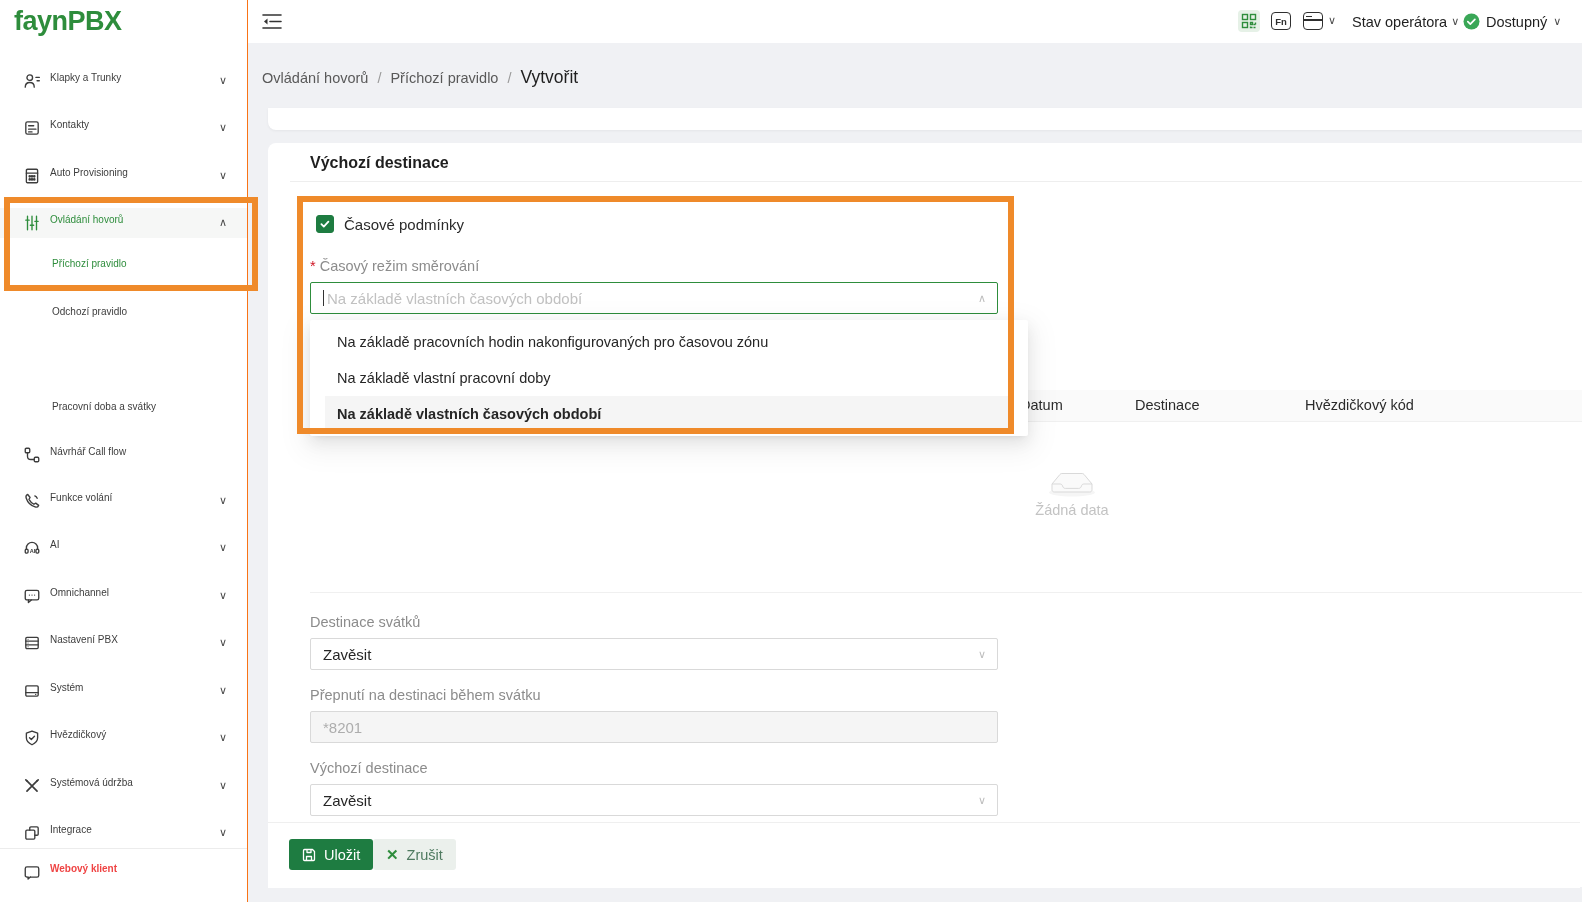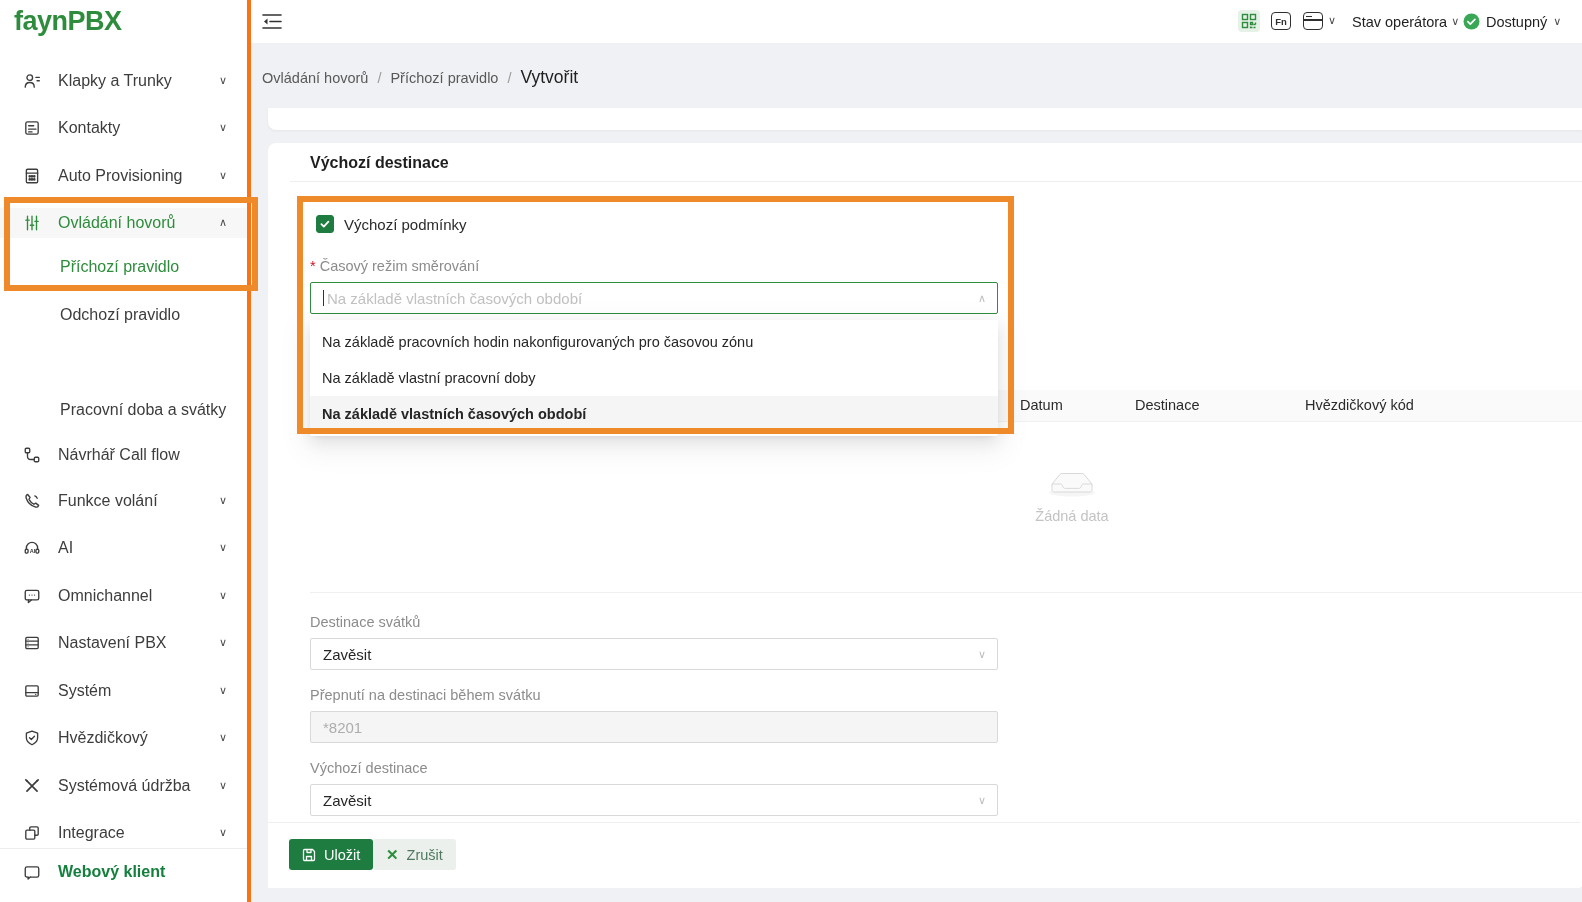"faynPBX" .sidebar { border-right: 4px solid #f97316 -> 1px solid #f97316 }
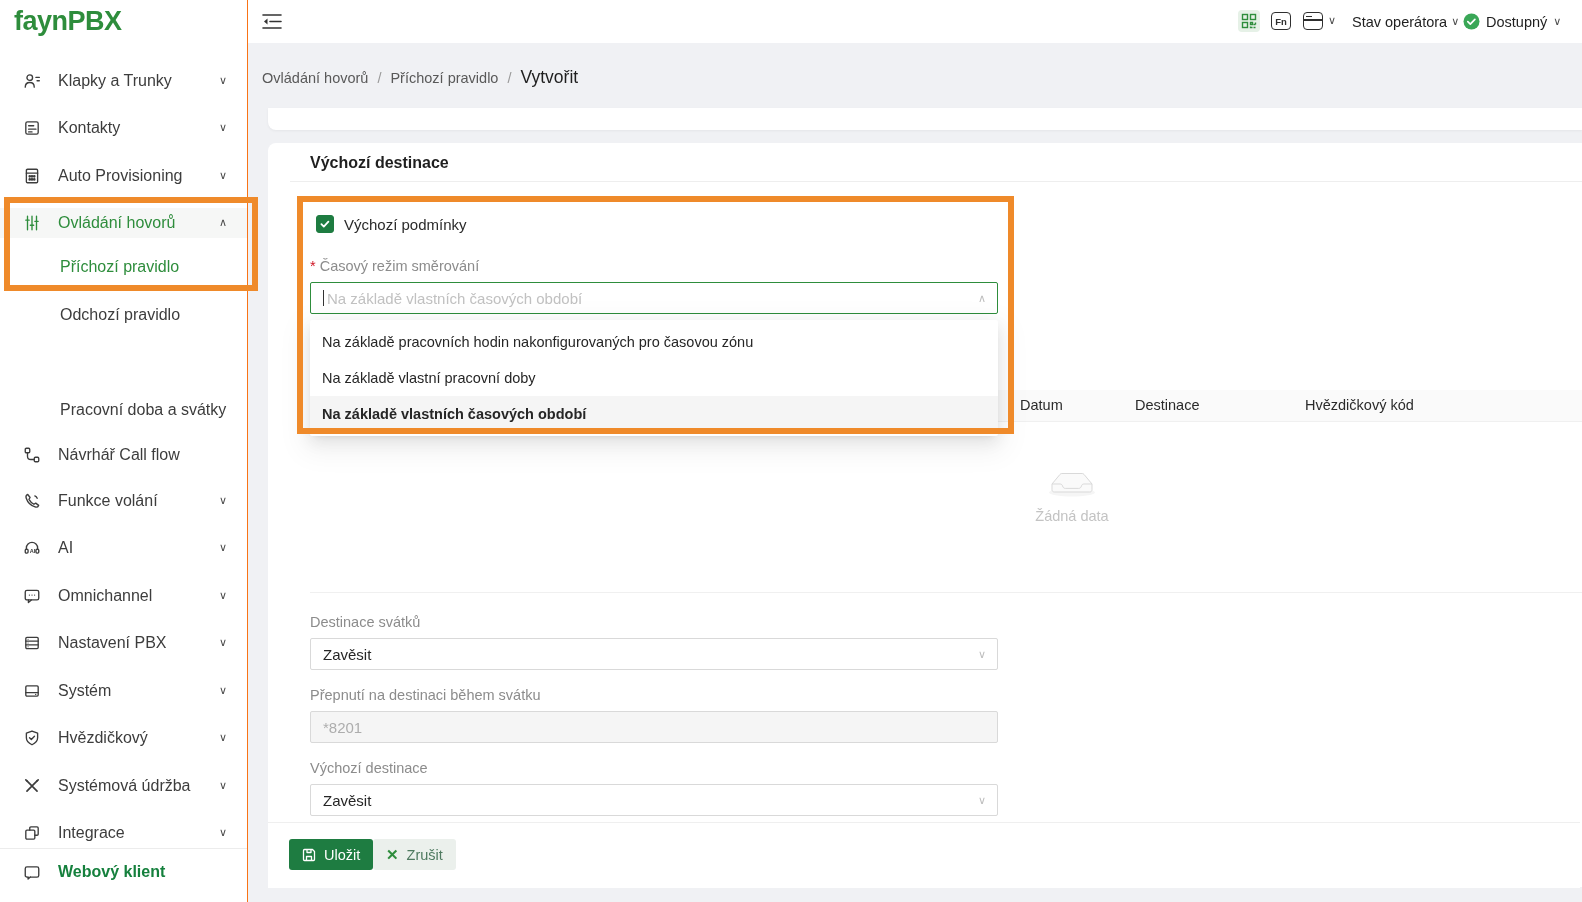"Klapky a Trunky" .mitem .mlabel { font-size: 16px -> 10px; margin-left: 8px -> none }
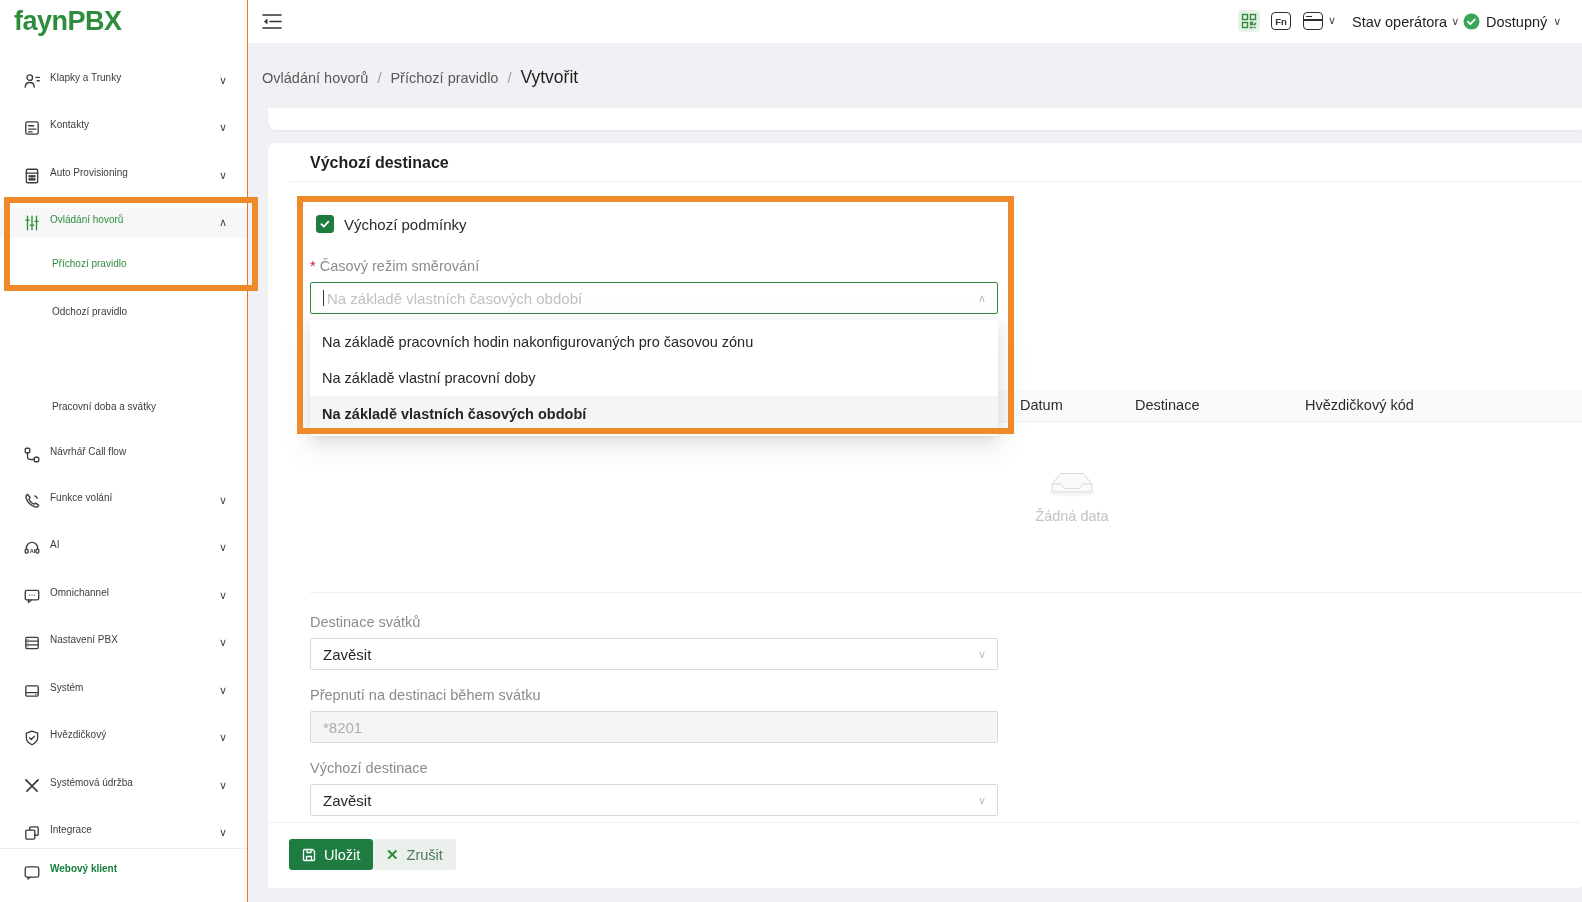"Výchozí podmínky" span.cb-label { text: Výchozí -> Časové }
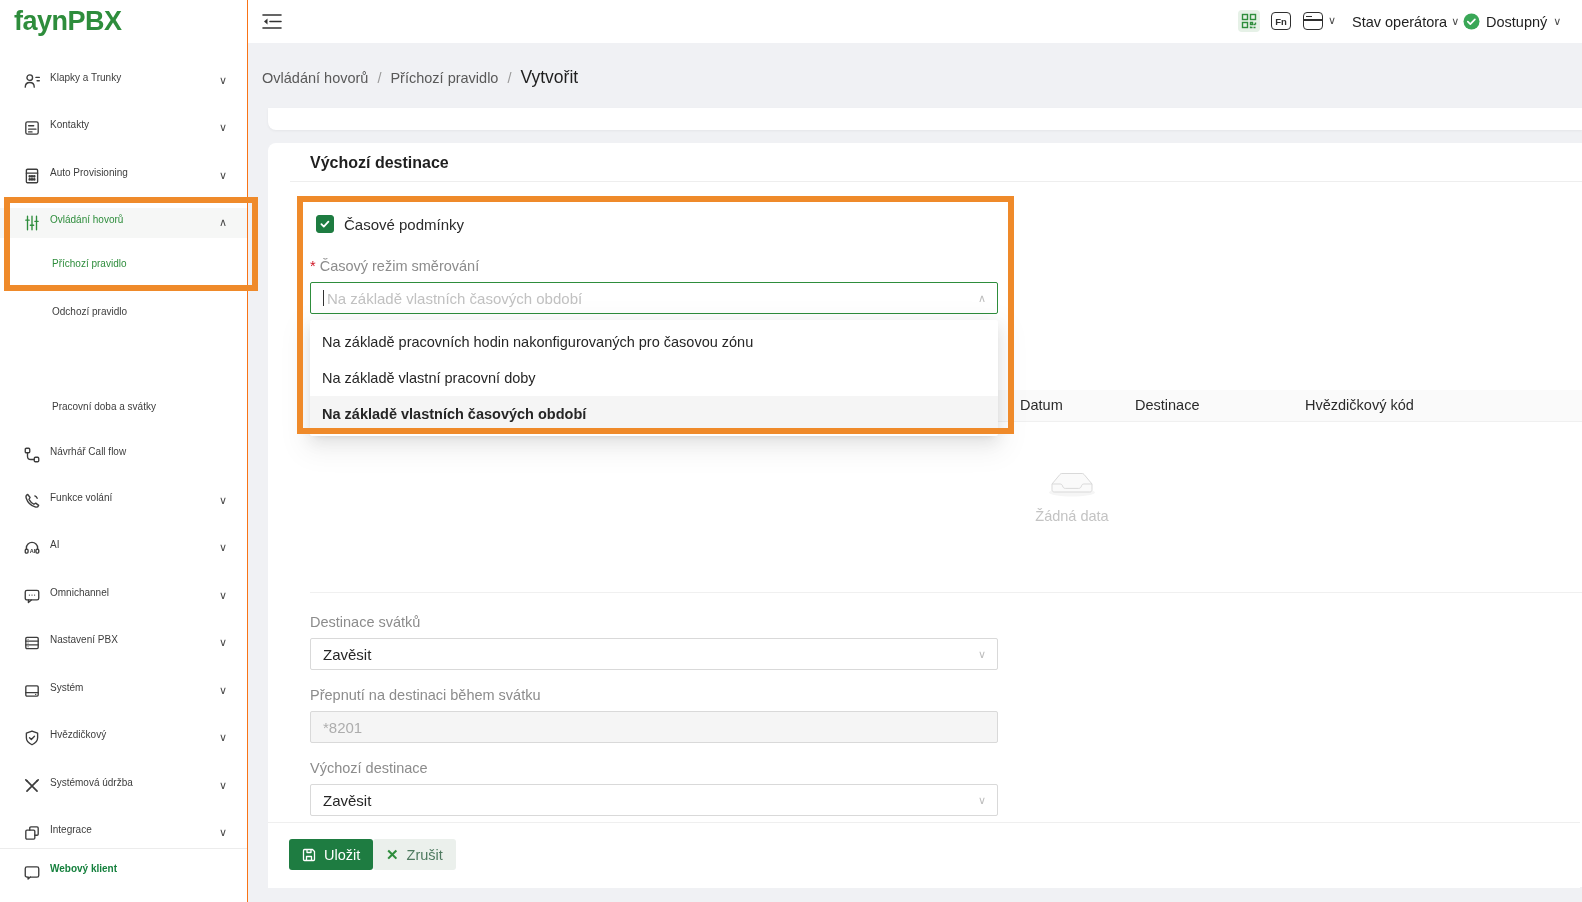"Na základě pracovních hodin" .dd { padding: 4px 0 -> 4px 15px }
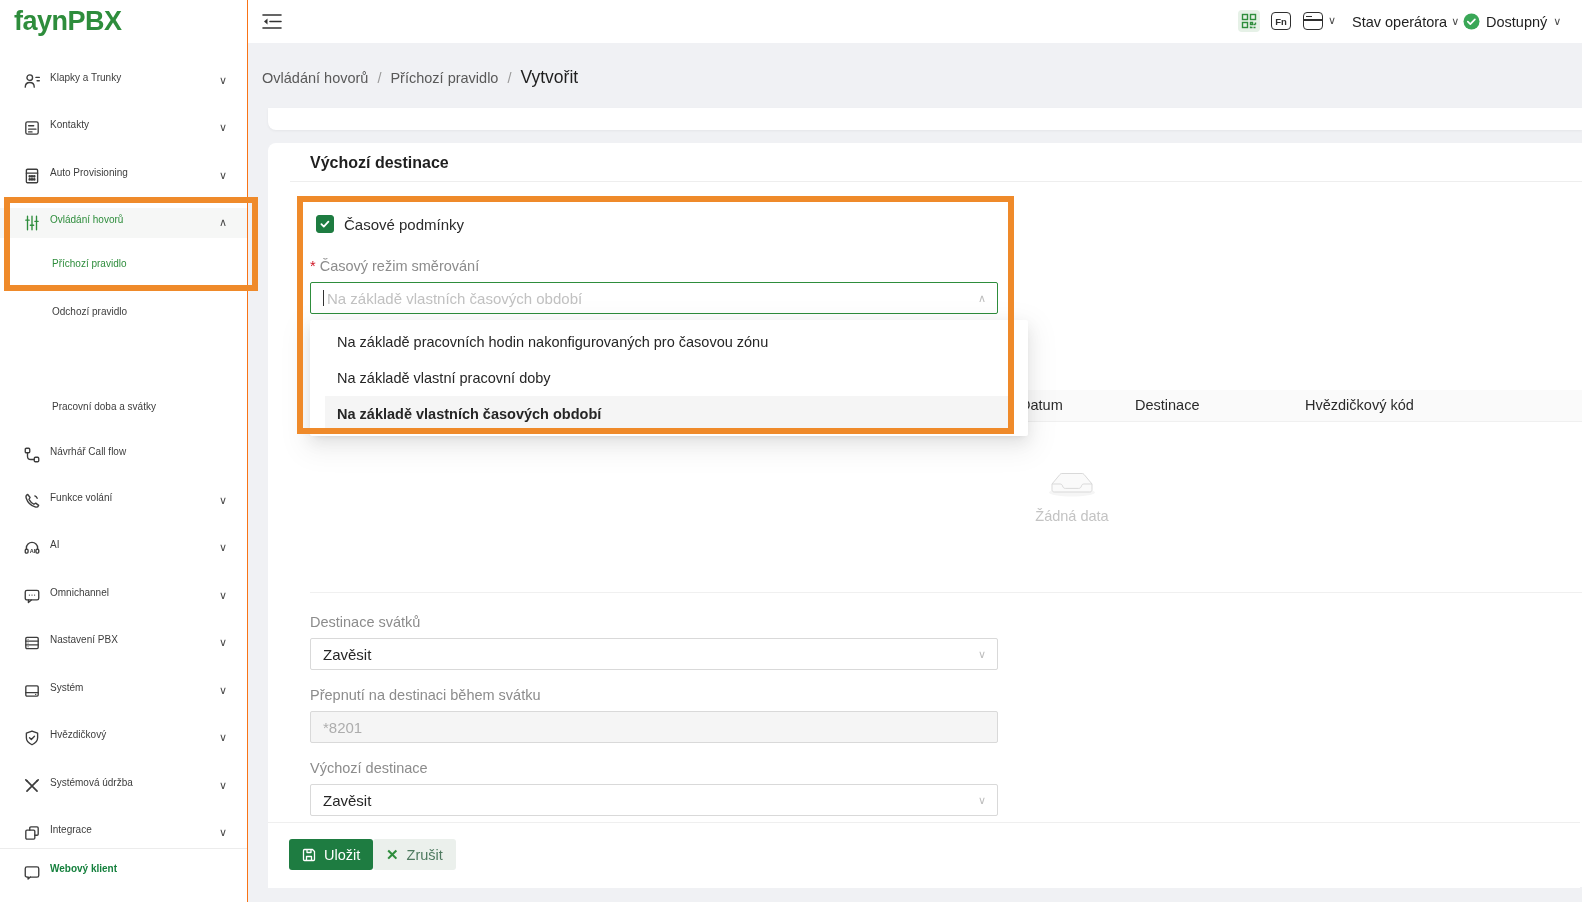"Žádná data" .empty-text { margin-top: 6px -> none }
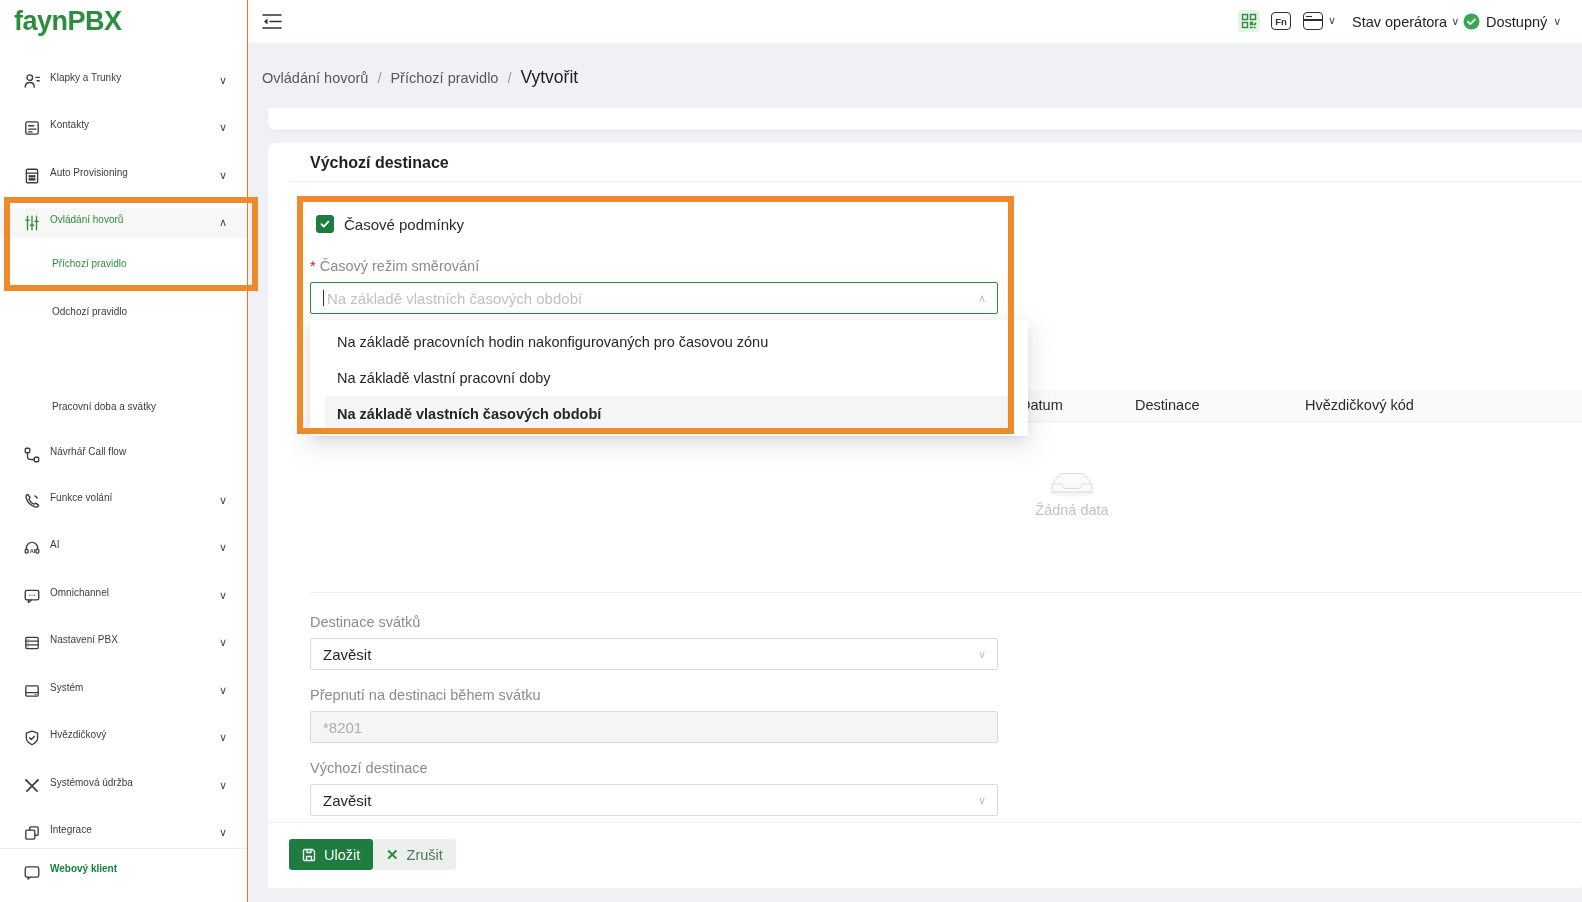"Webový klient" .webclient .mlabel { color: #15803d -> #ef4444 }
